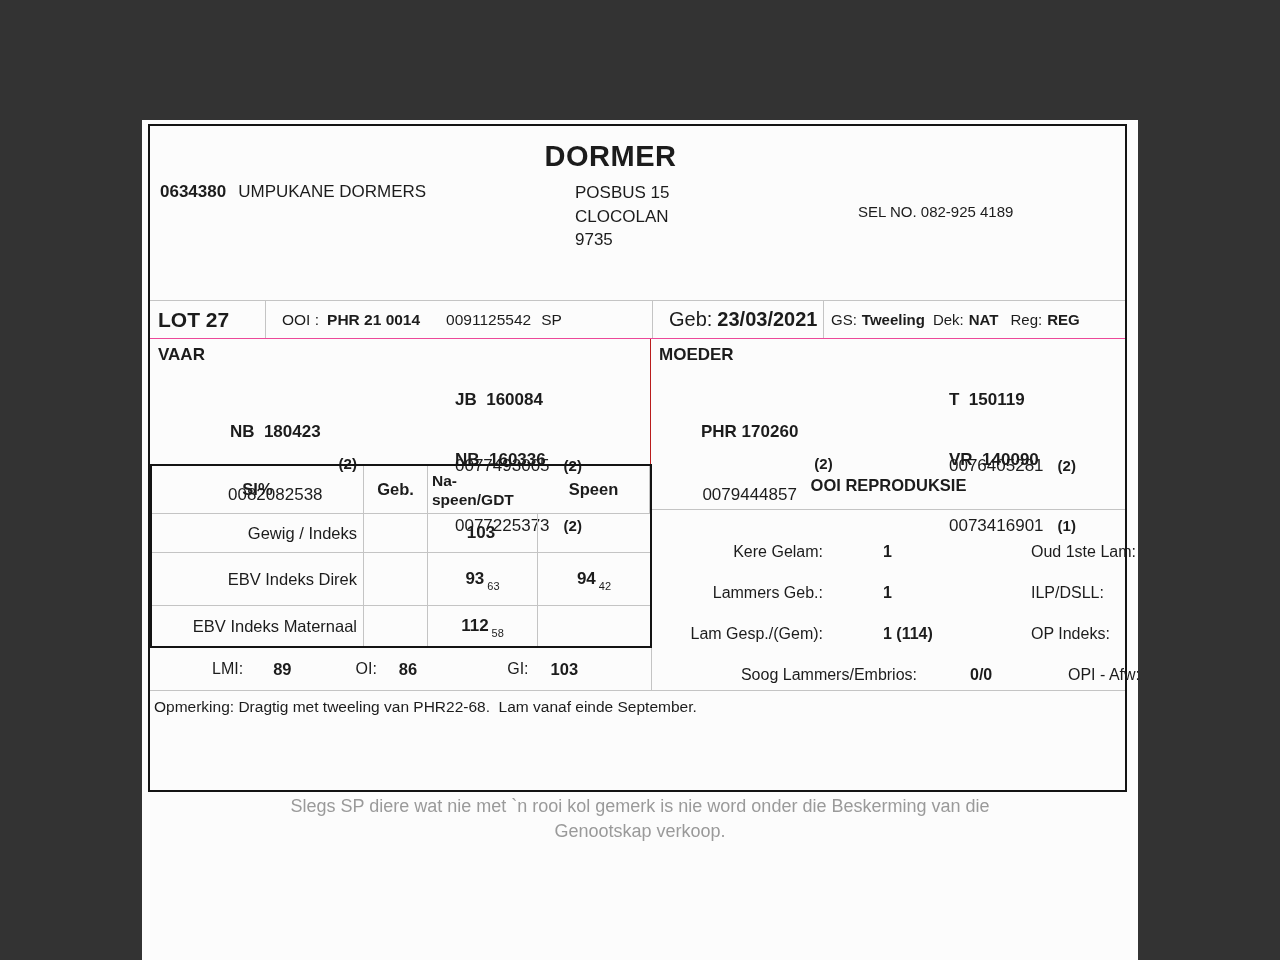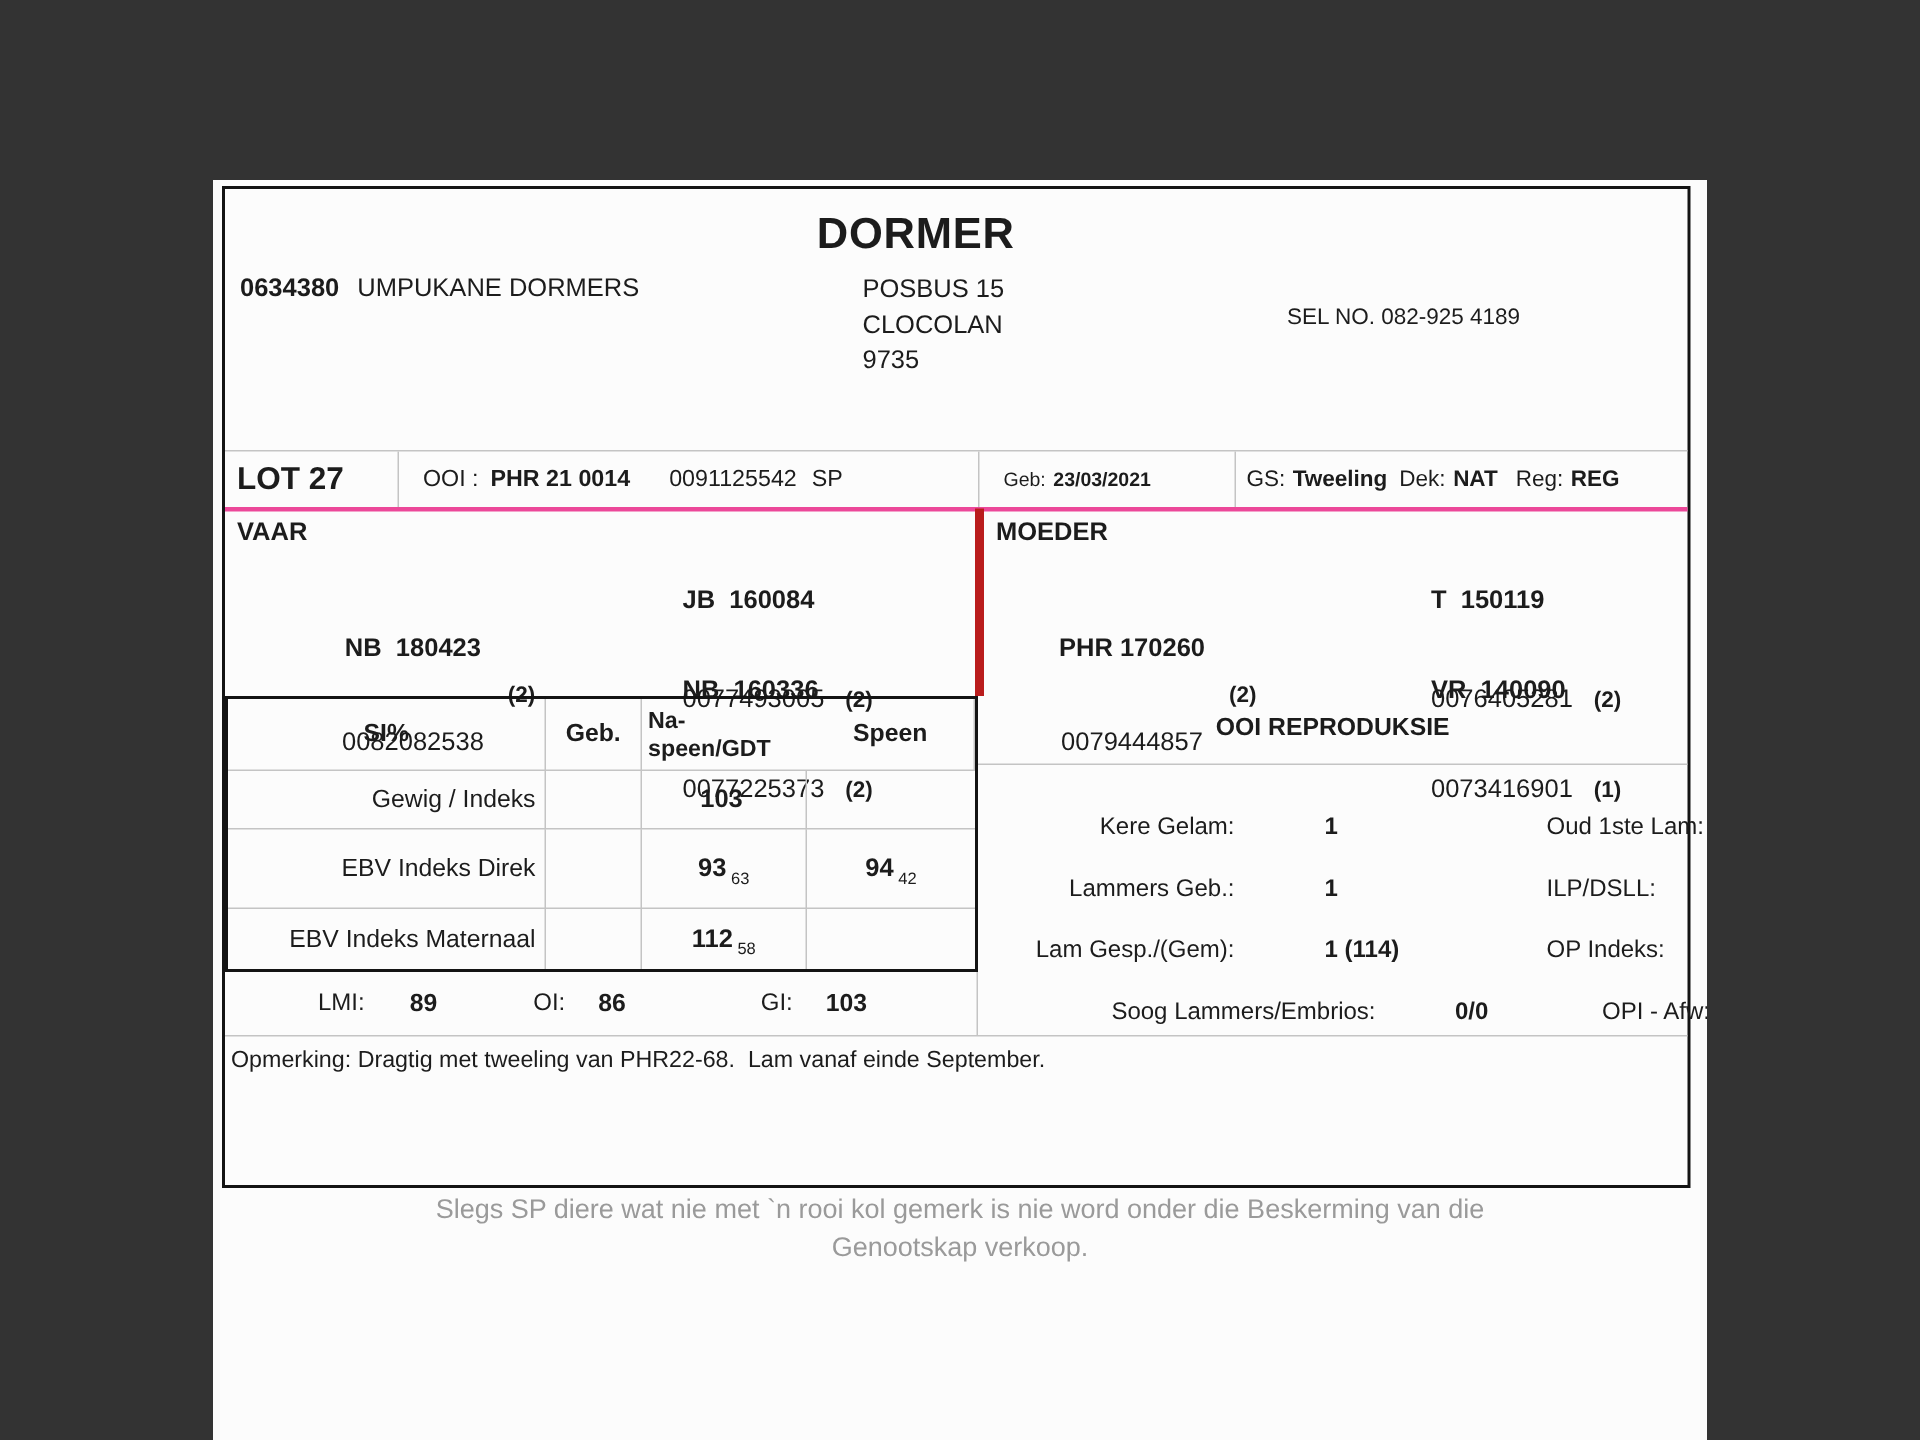"LOT 27" .sec-lot { border-bottom: 3px solid #ec4899 -> 1px solid #ec4899 }
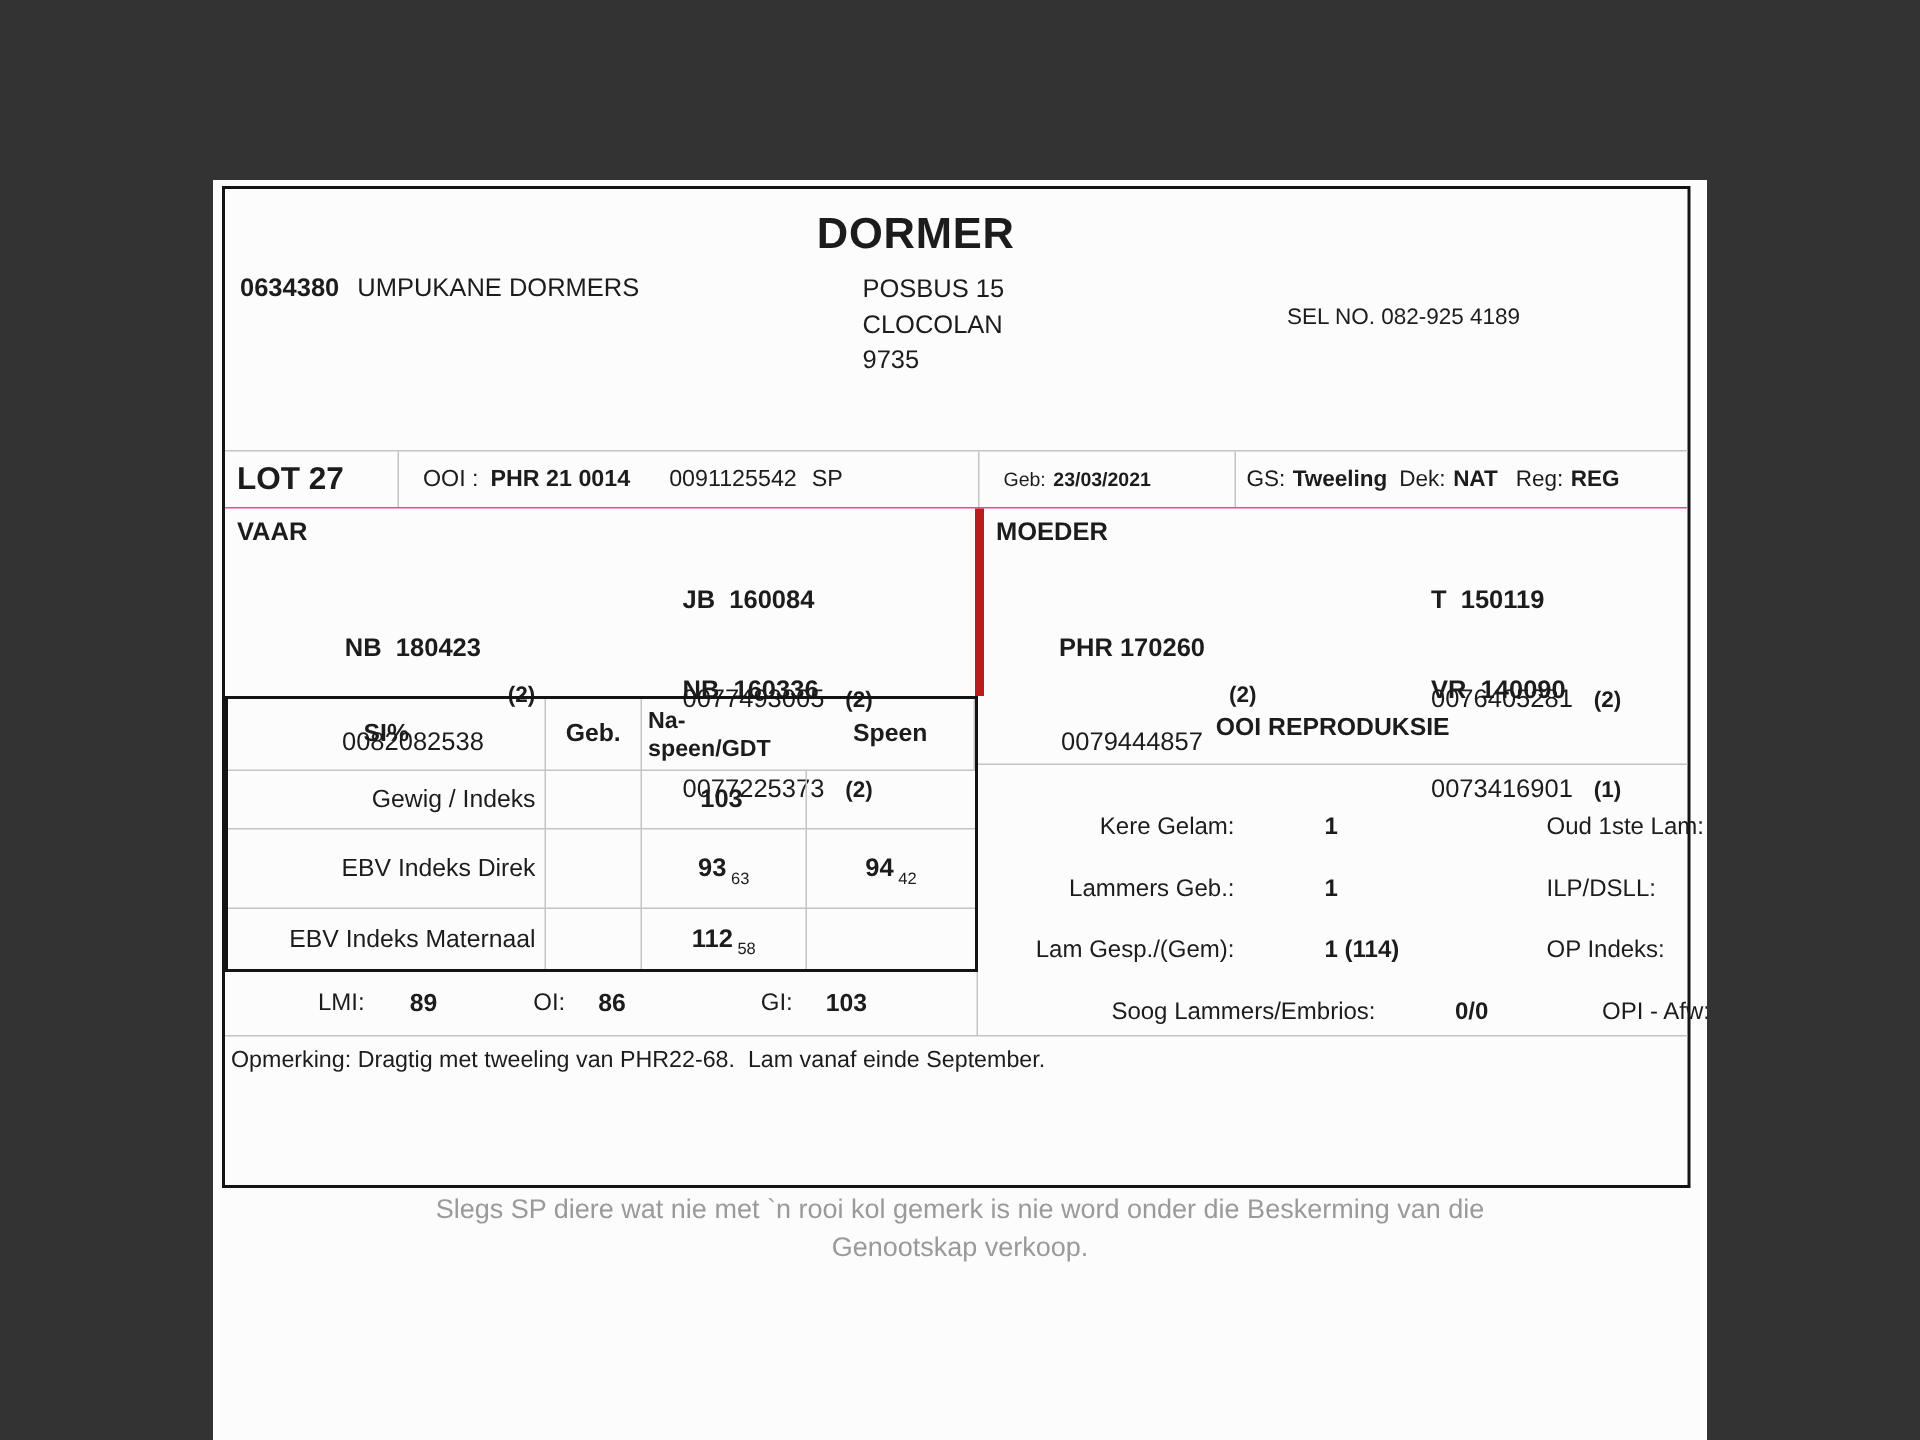"Geb:" .cell-geb { font-size: 13px -> 20px }
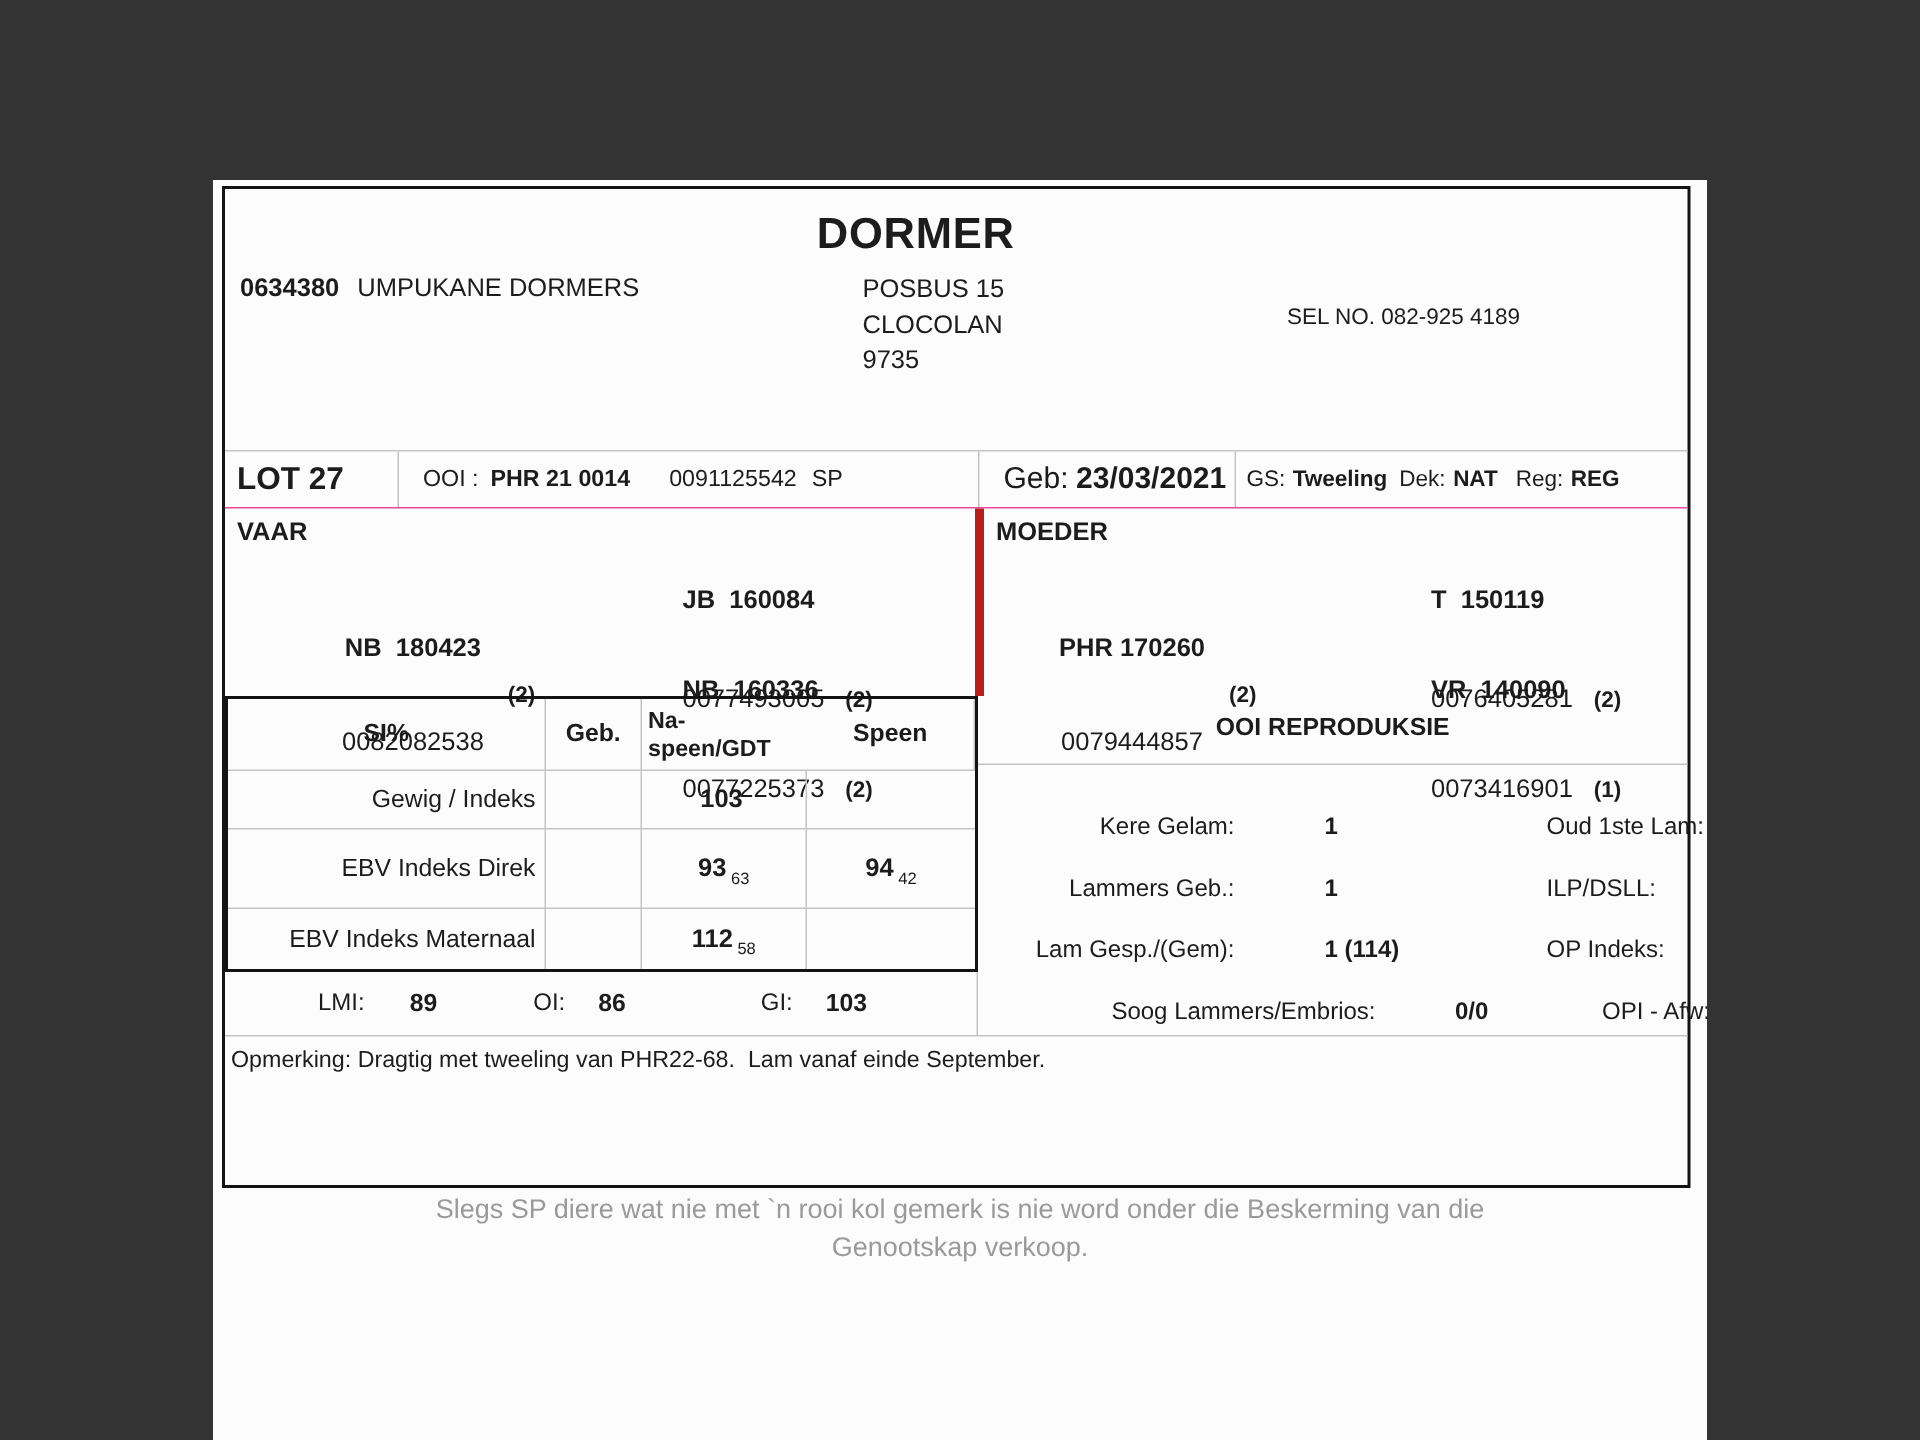"MOEDER" .ped-right { border-left: 6px solid #b91c1c -> 1px solid #b91c1c }
